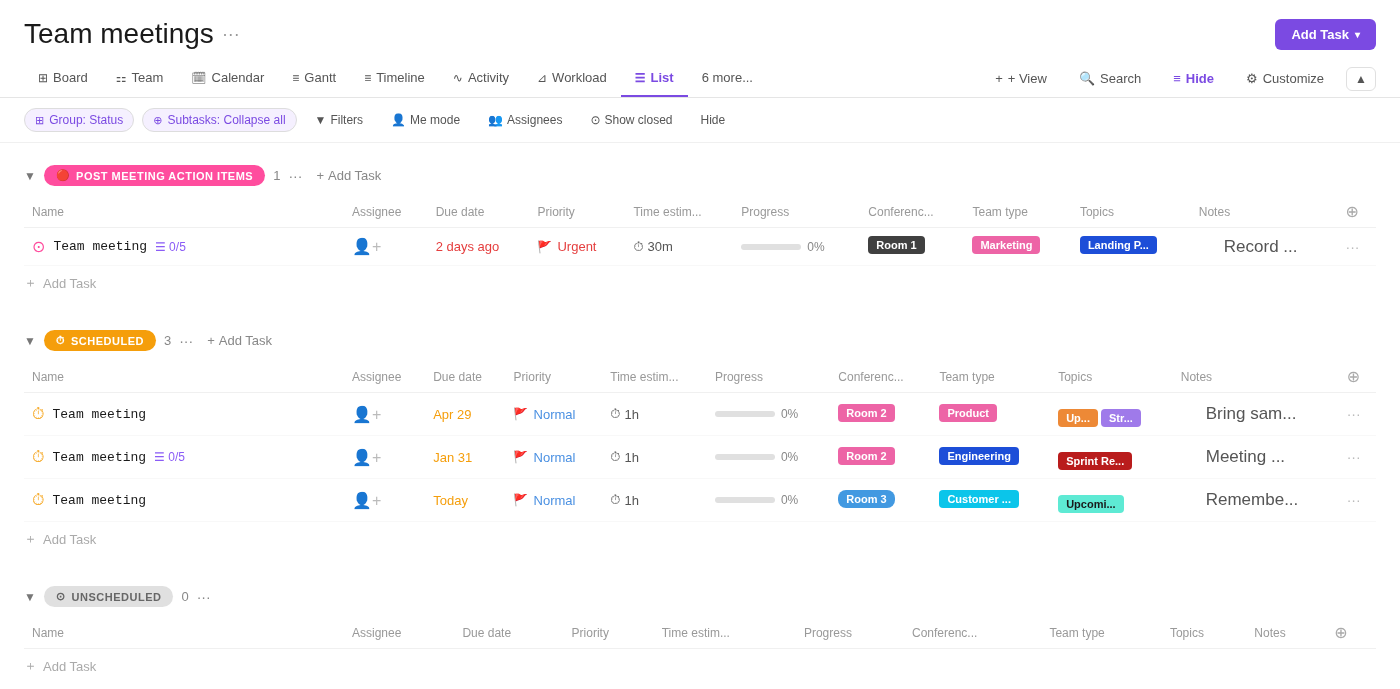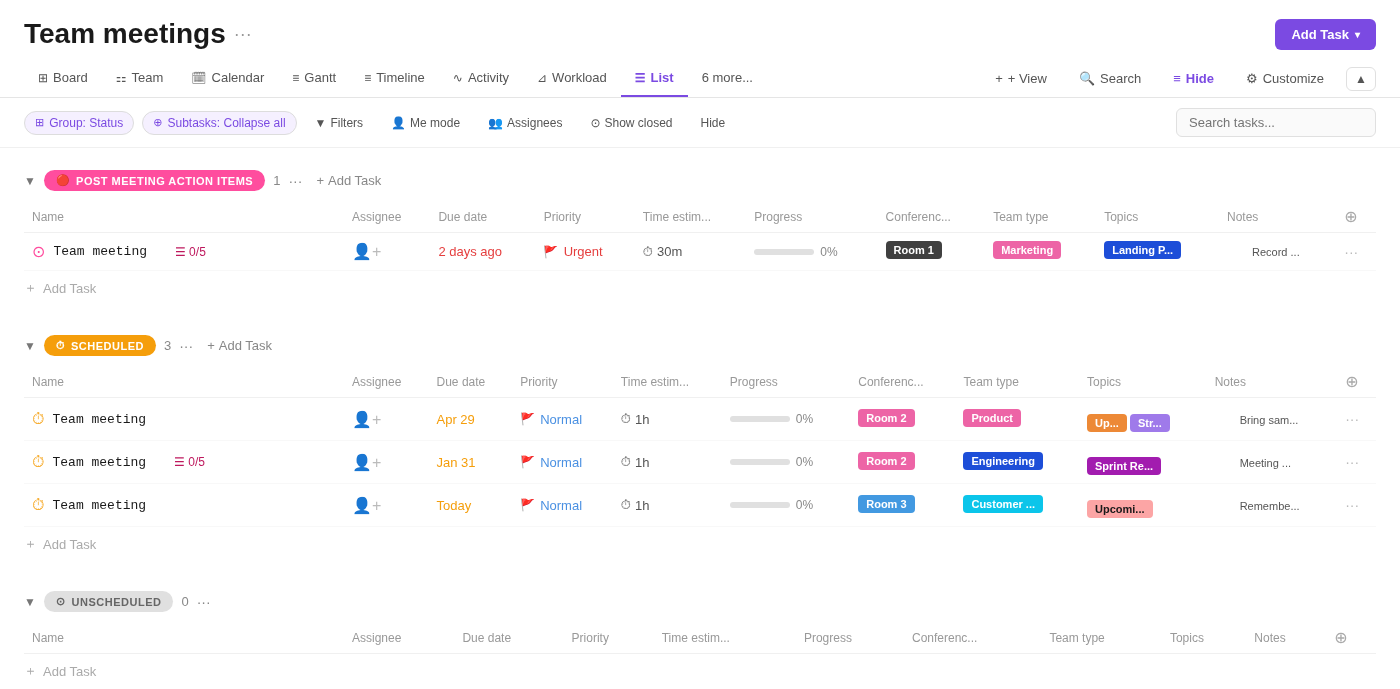"Team meetings" .page-title { font-weight: 700 -> 400 }
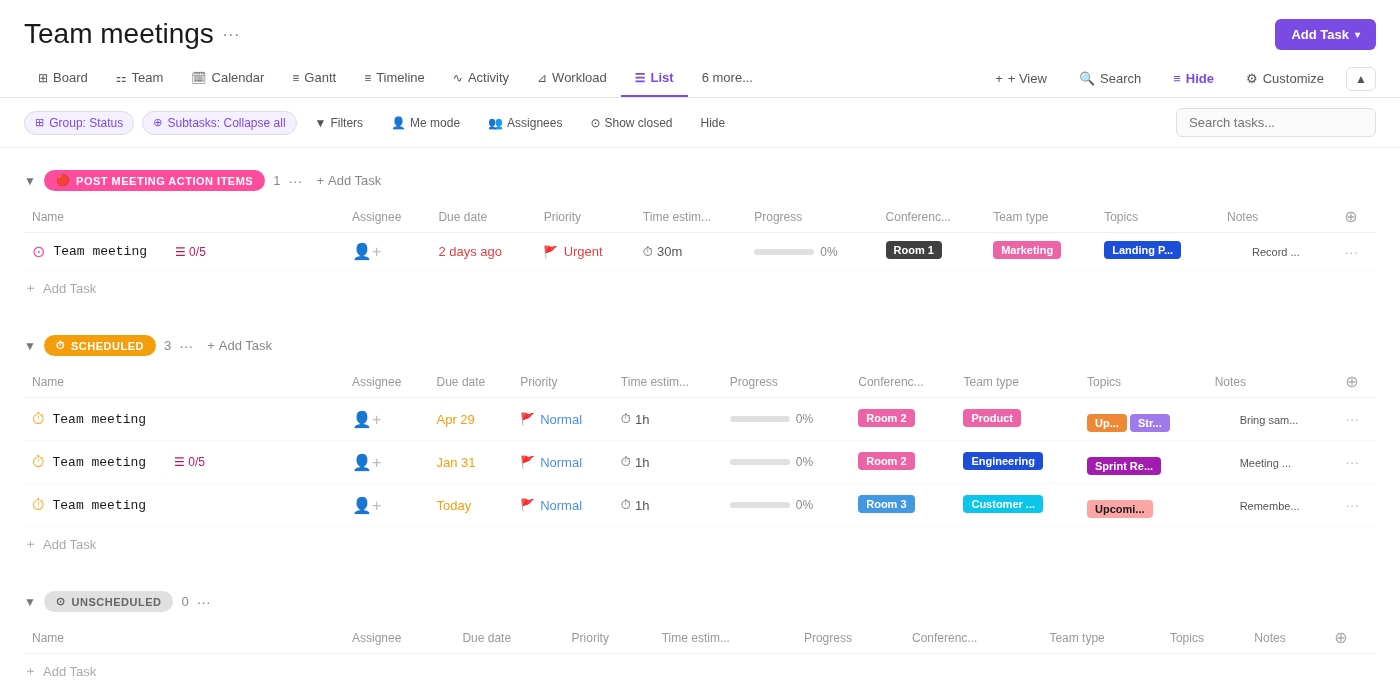"Search tasks..." input.search-input { html: <input> -> none }
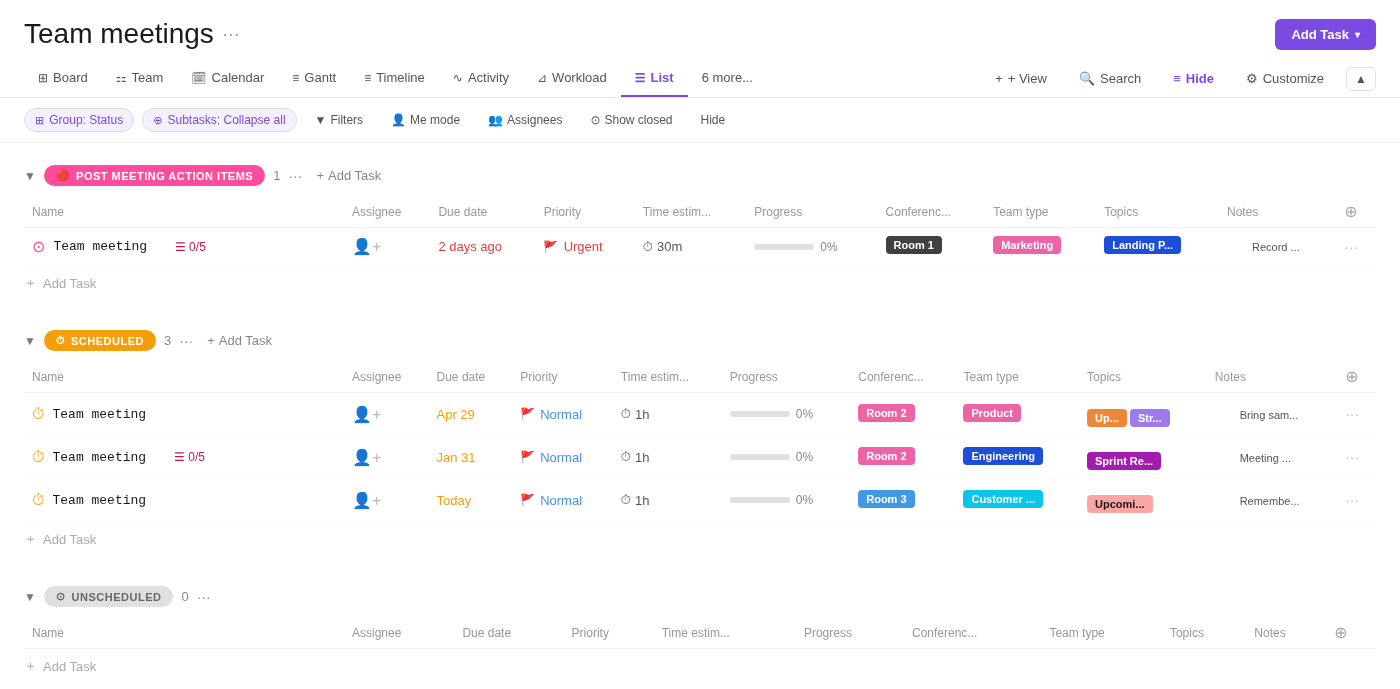"☰ 0/5" .task-subtask { color: #be185d -> #8b5cf6; margin-left: 20px -> 0 }
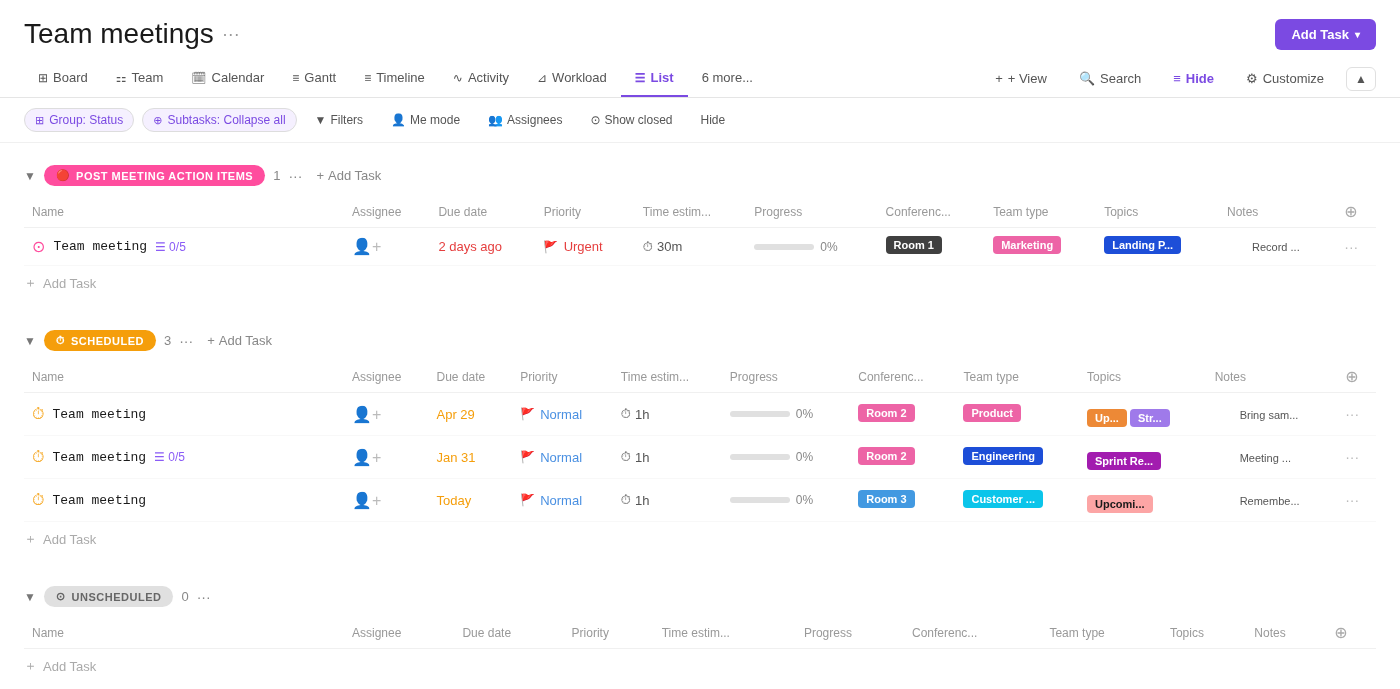"Record ..." .notes-cell { font-size: 11px -> 17px }
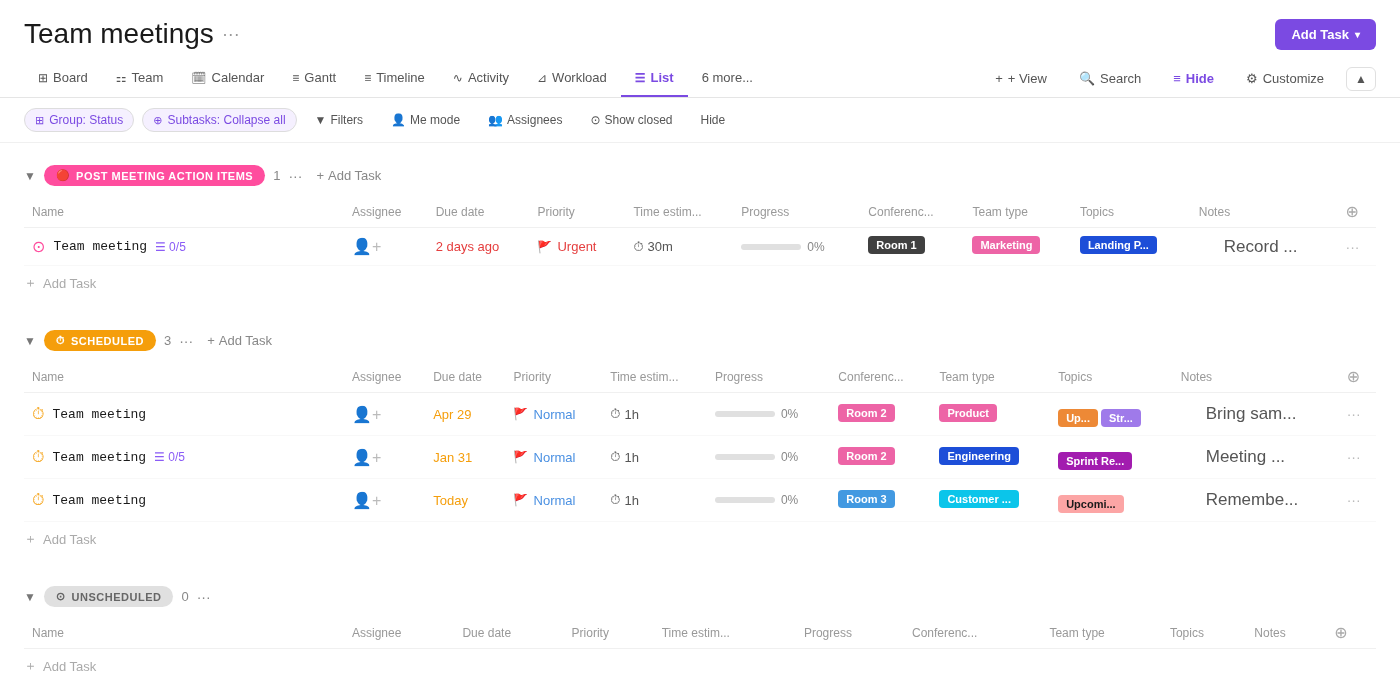"Sprint Re..." .tag-lavender { background: #a21caf -> #b91c1c }
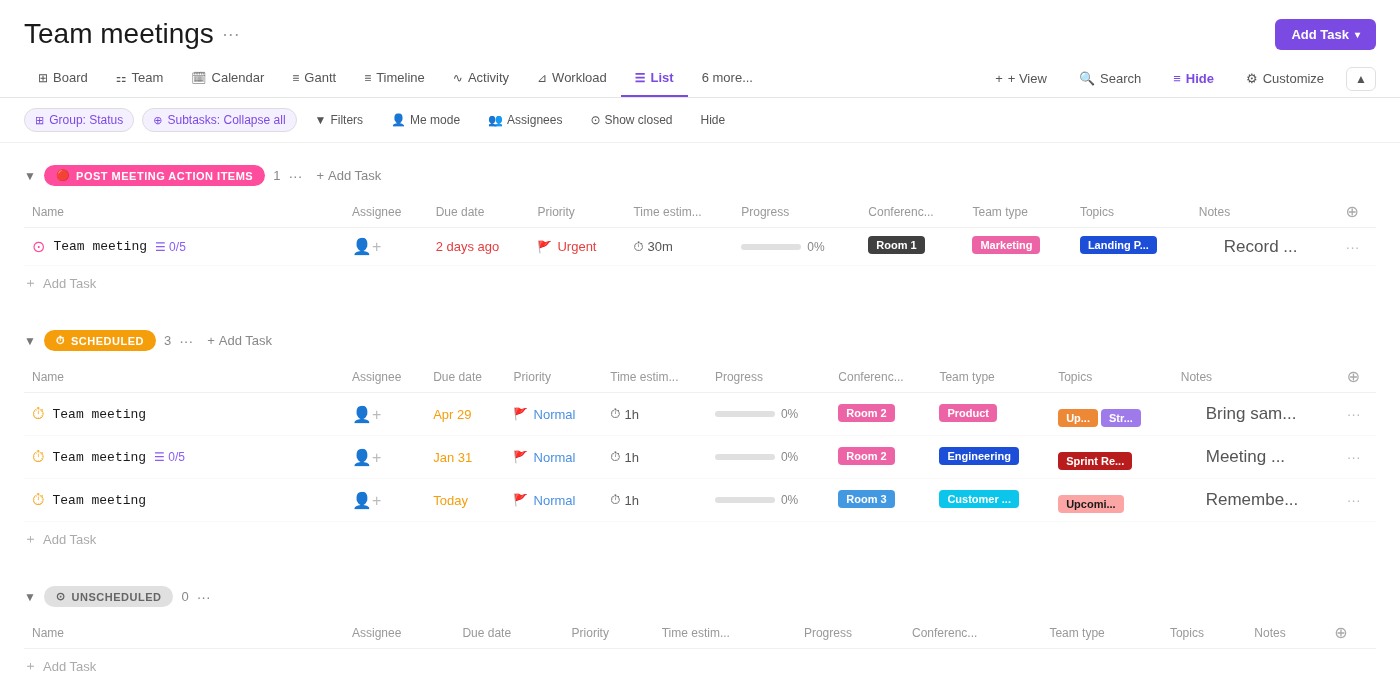"Room 3" .tag-blue { border-radius: none -> 8px }
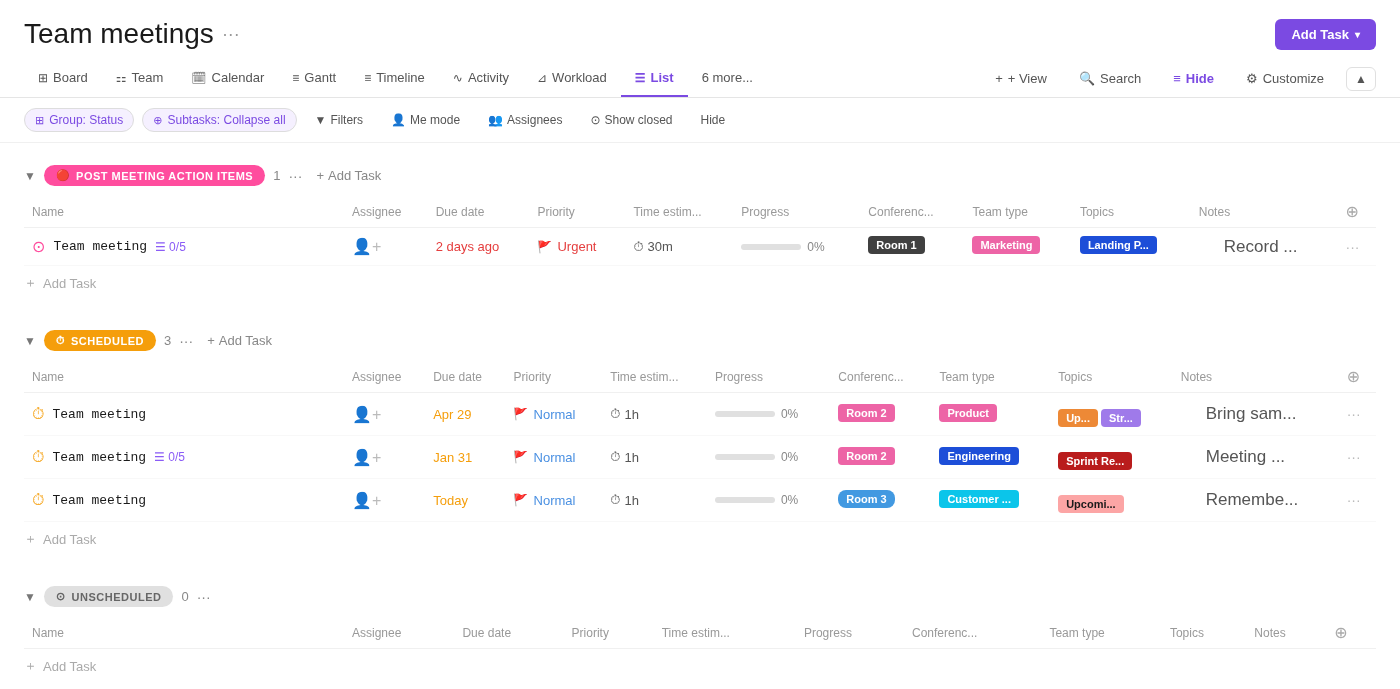"Upcomi..." .tag-light-blue { background: #fca5a5 -> #5eead4 }
